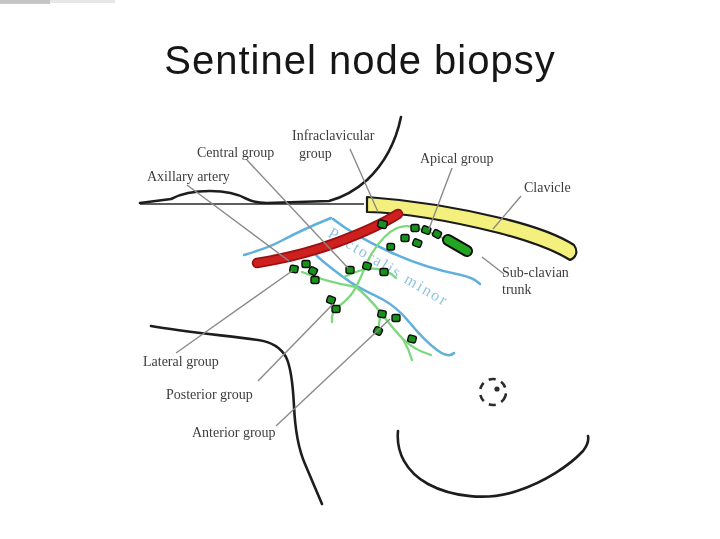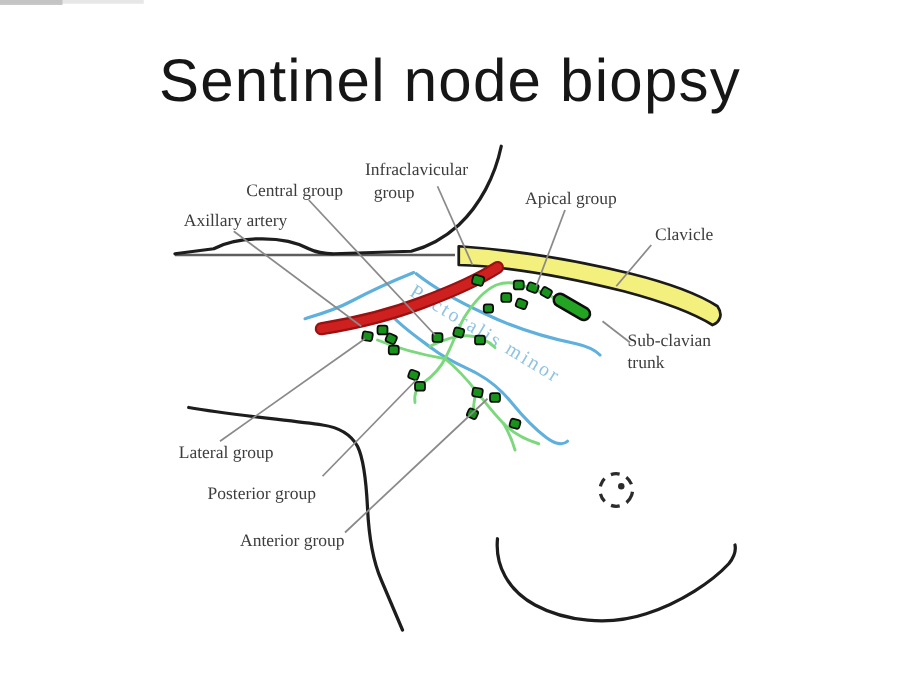"Sentinel node biopsy" .title { font-size: 48px -> 40px }
